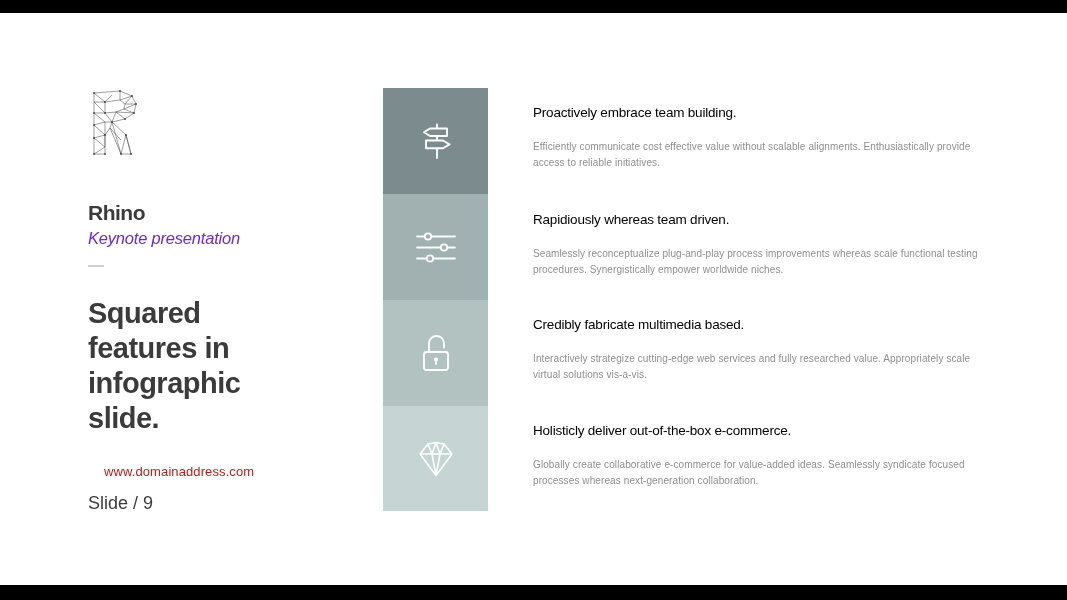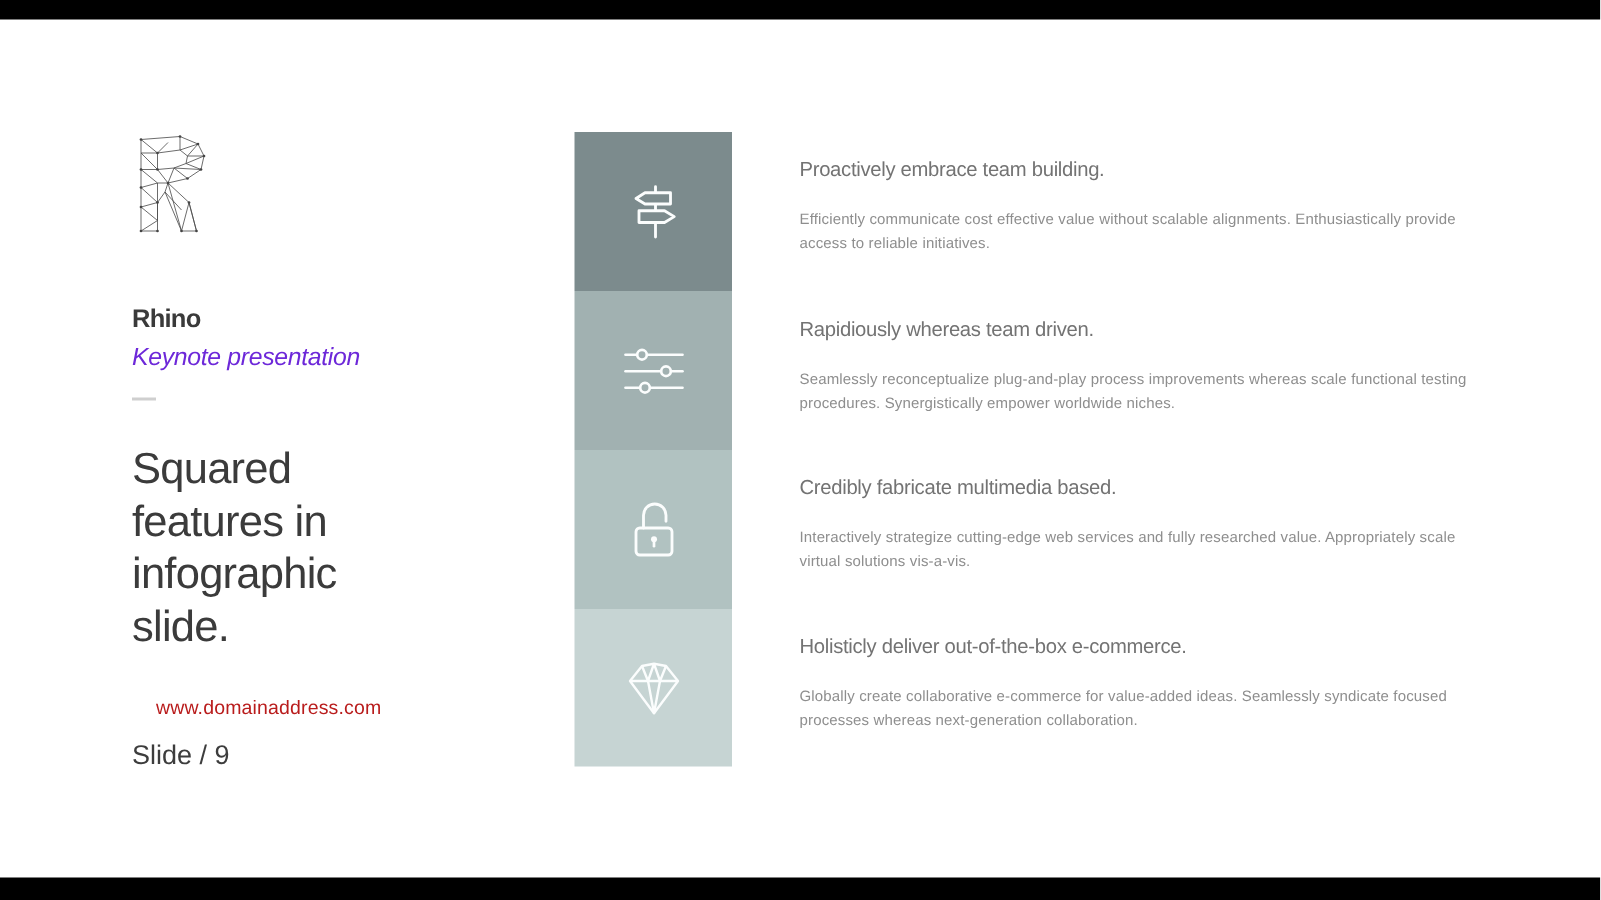"Proactively embrace team building." .feature-title { color: #737373 -> #000000 }
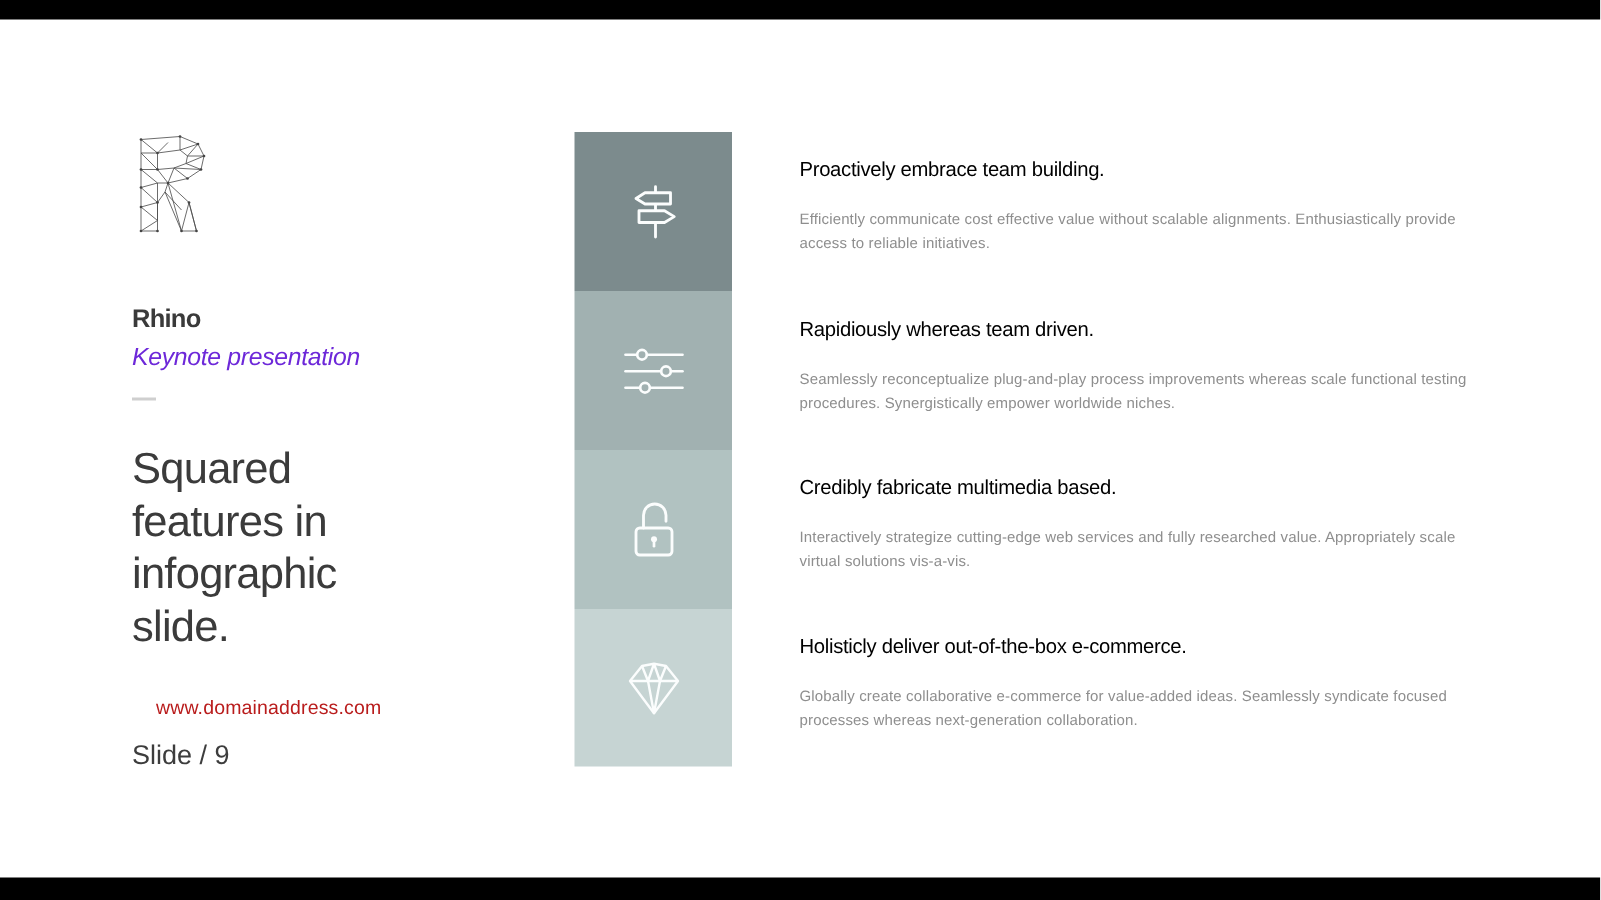"Rhino" .brand-title { font-size: 17px -> 21px }
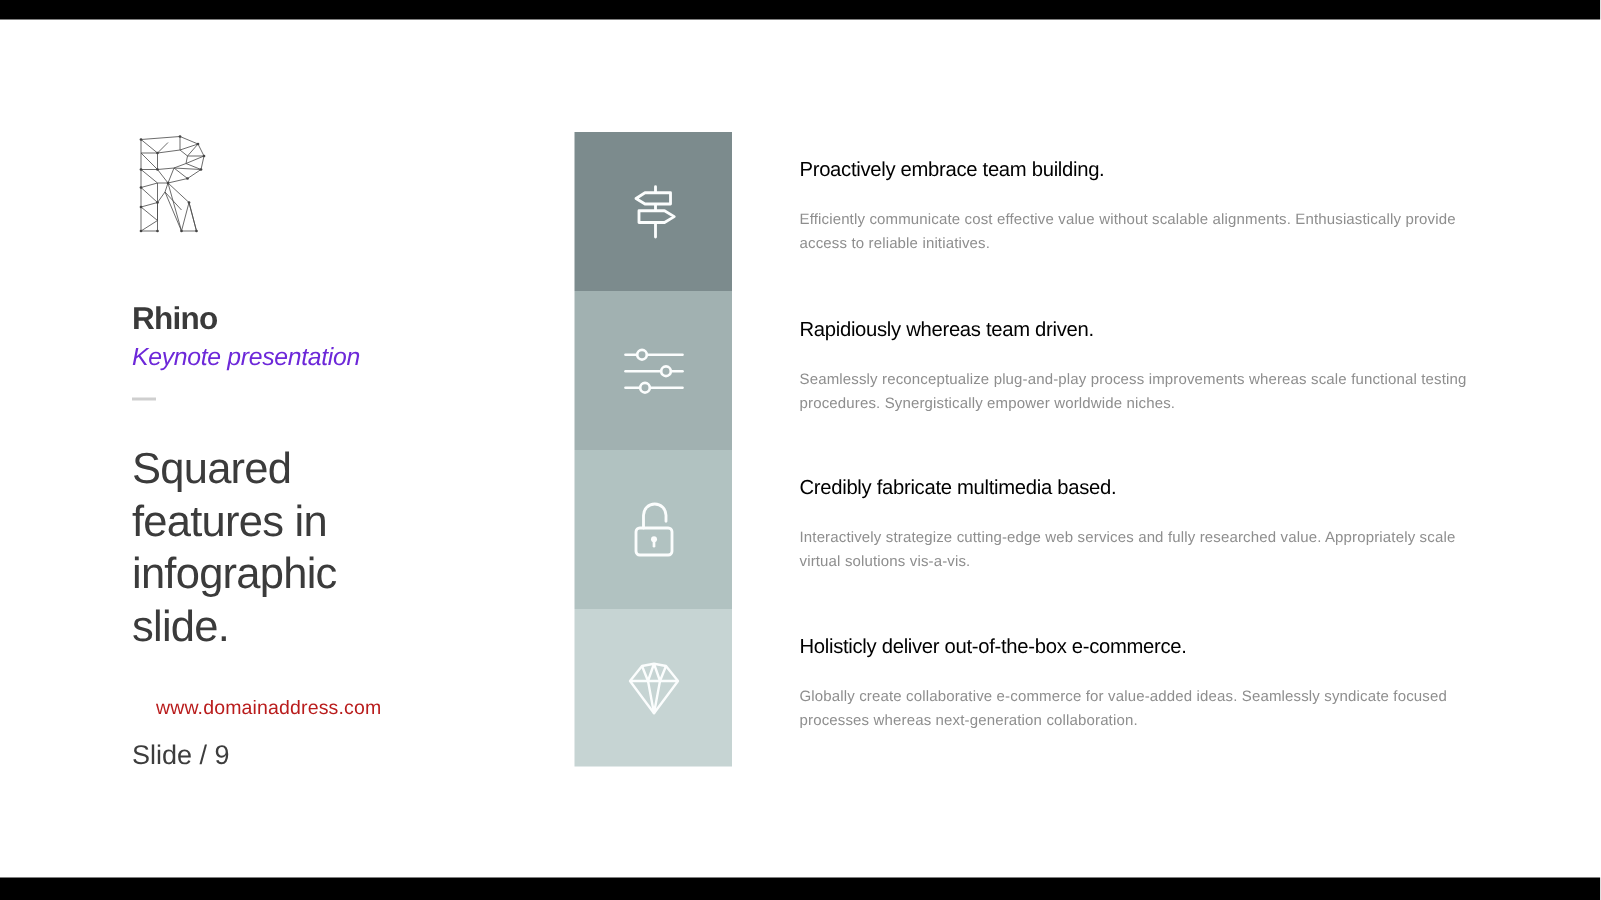"Squared features in infographic slide." .main-heading { font-weight: normal -> bold }
